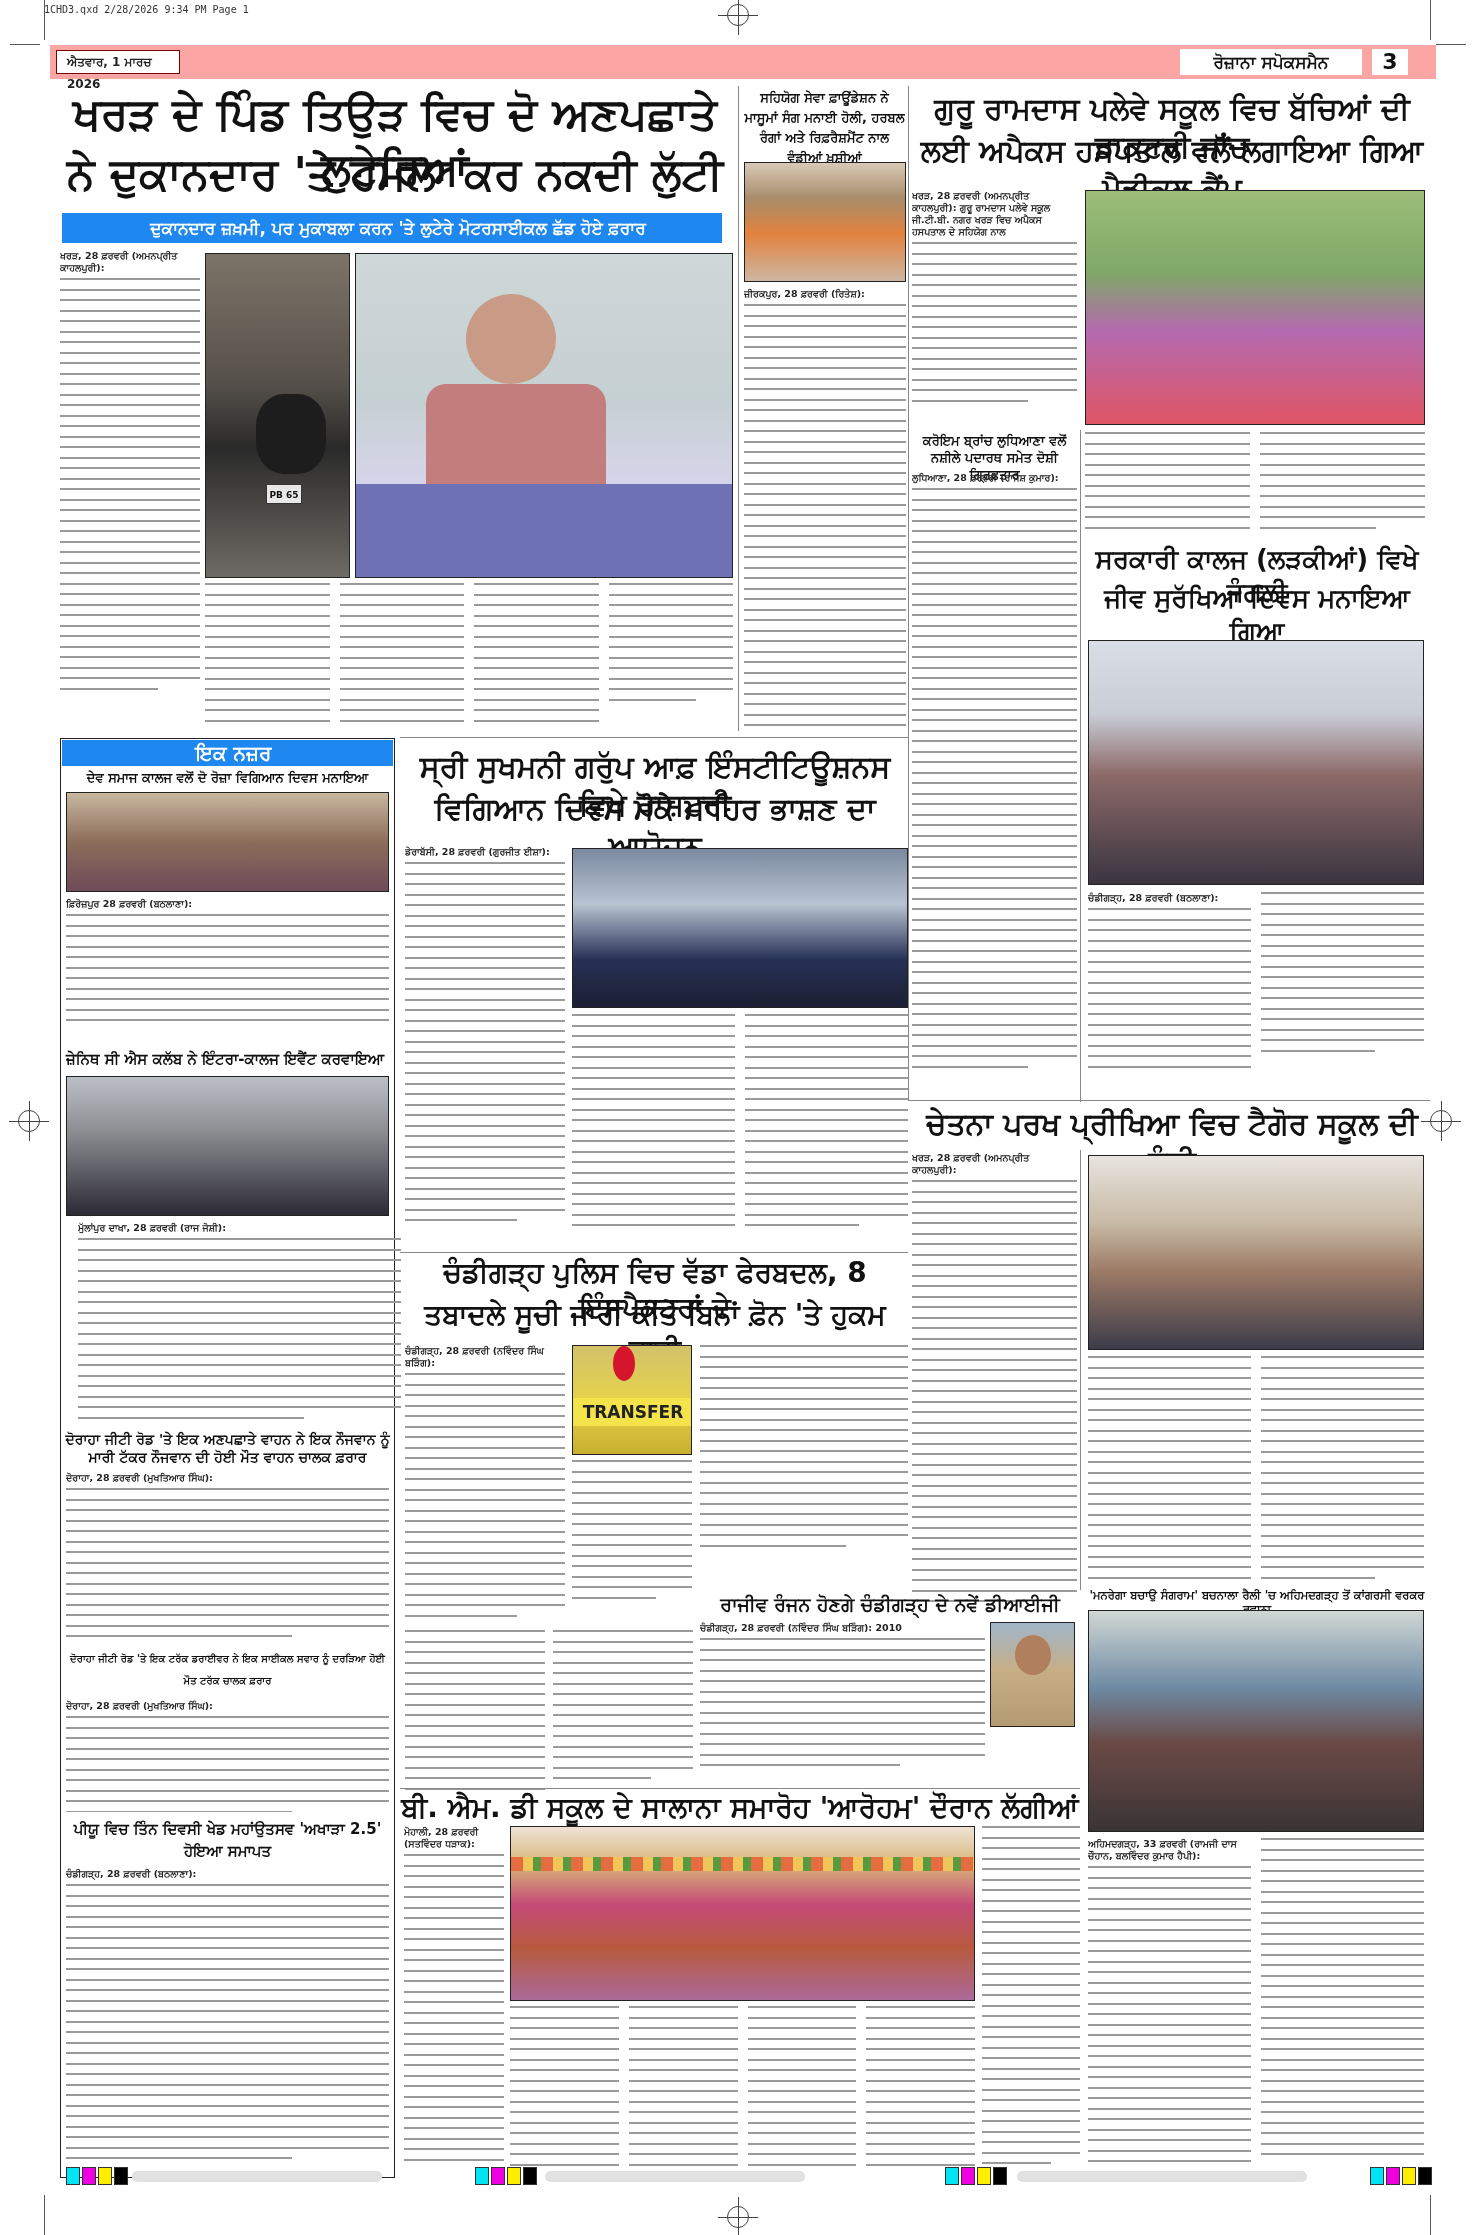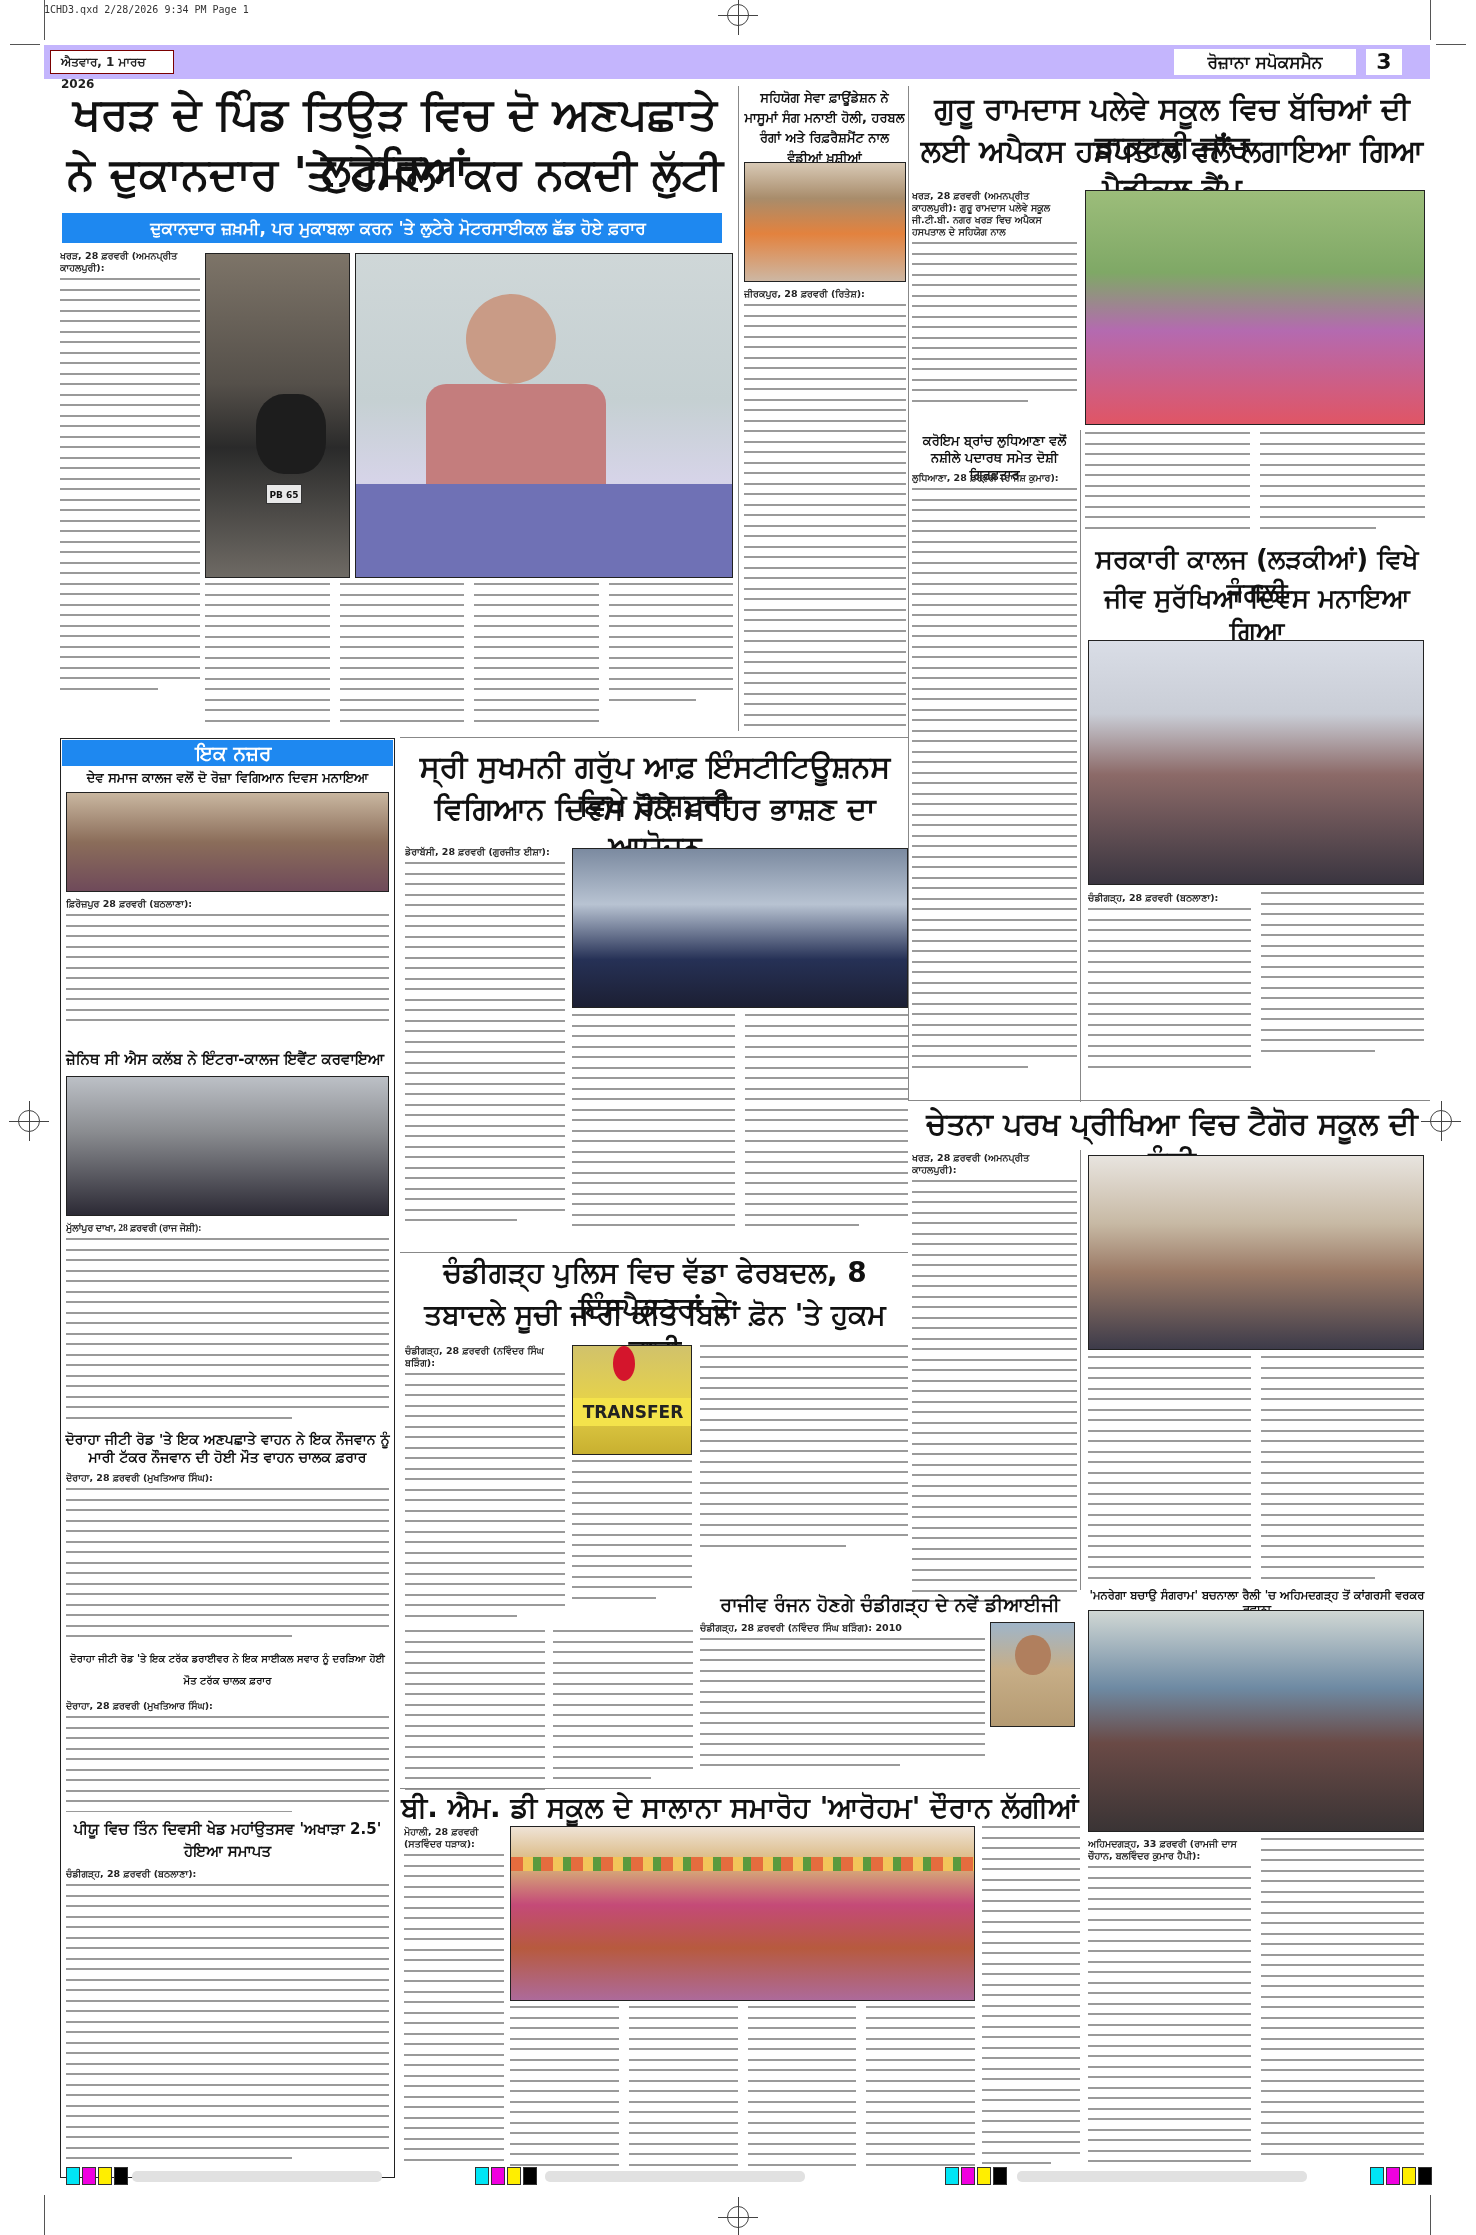"ਐਤਵਾਰ, 1 ਮਾਰਚ 2026" .masthead { background: #c4b5fd -> #fca5a5; left: 44px -> 50px }
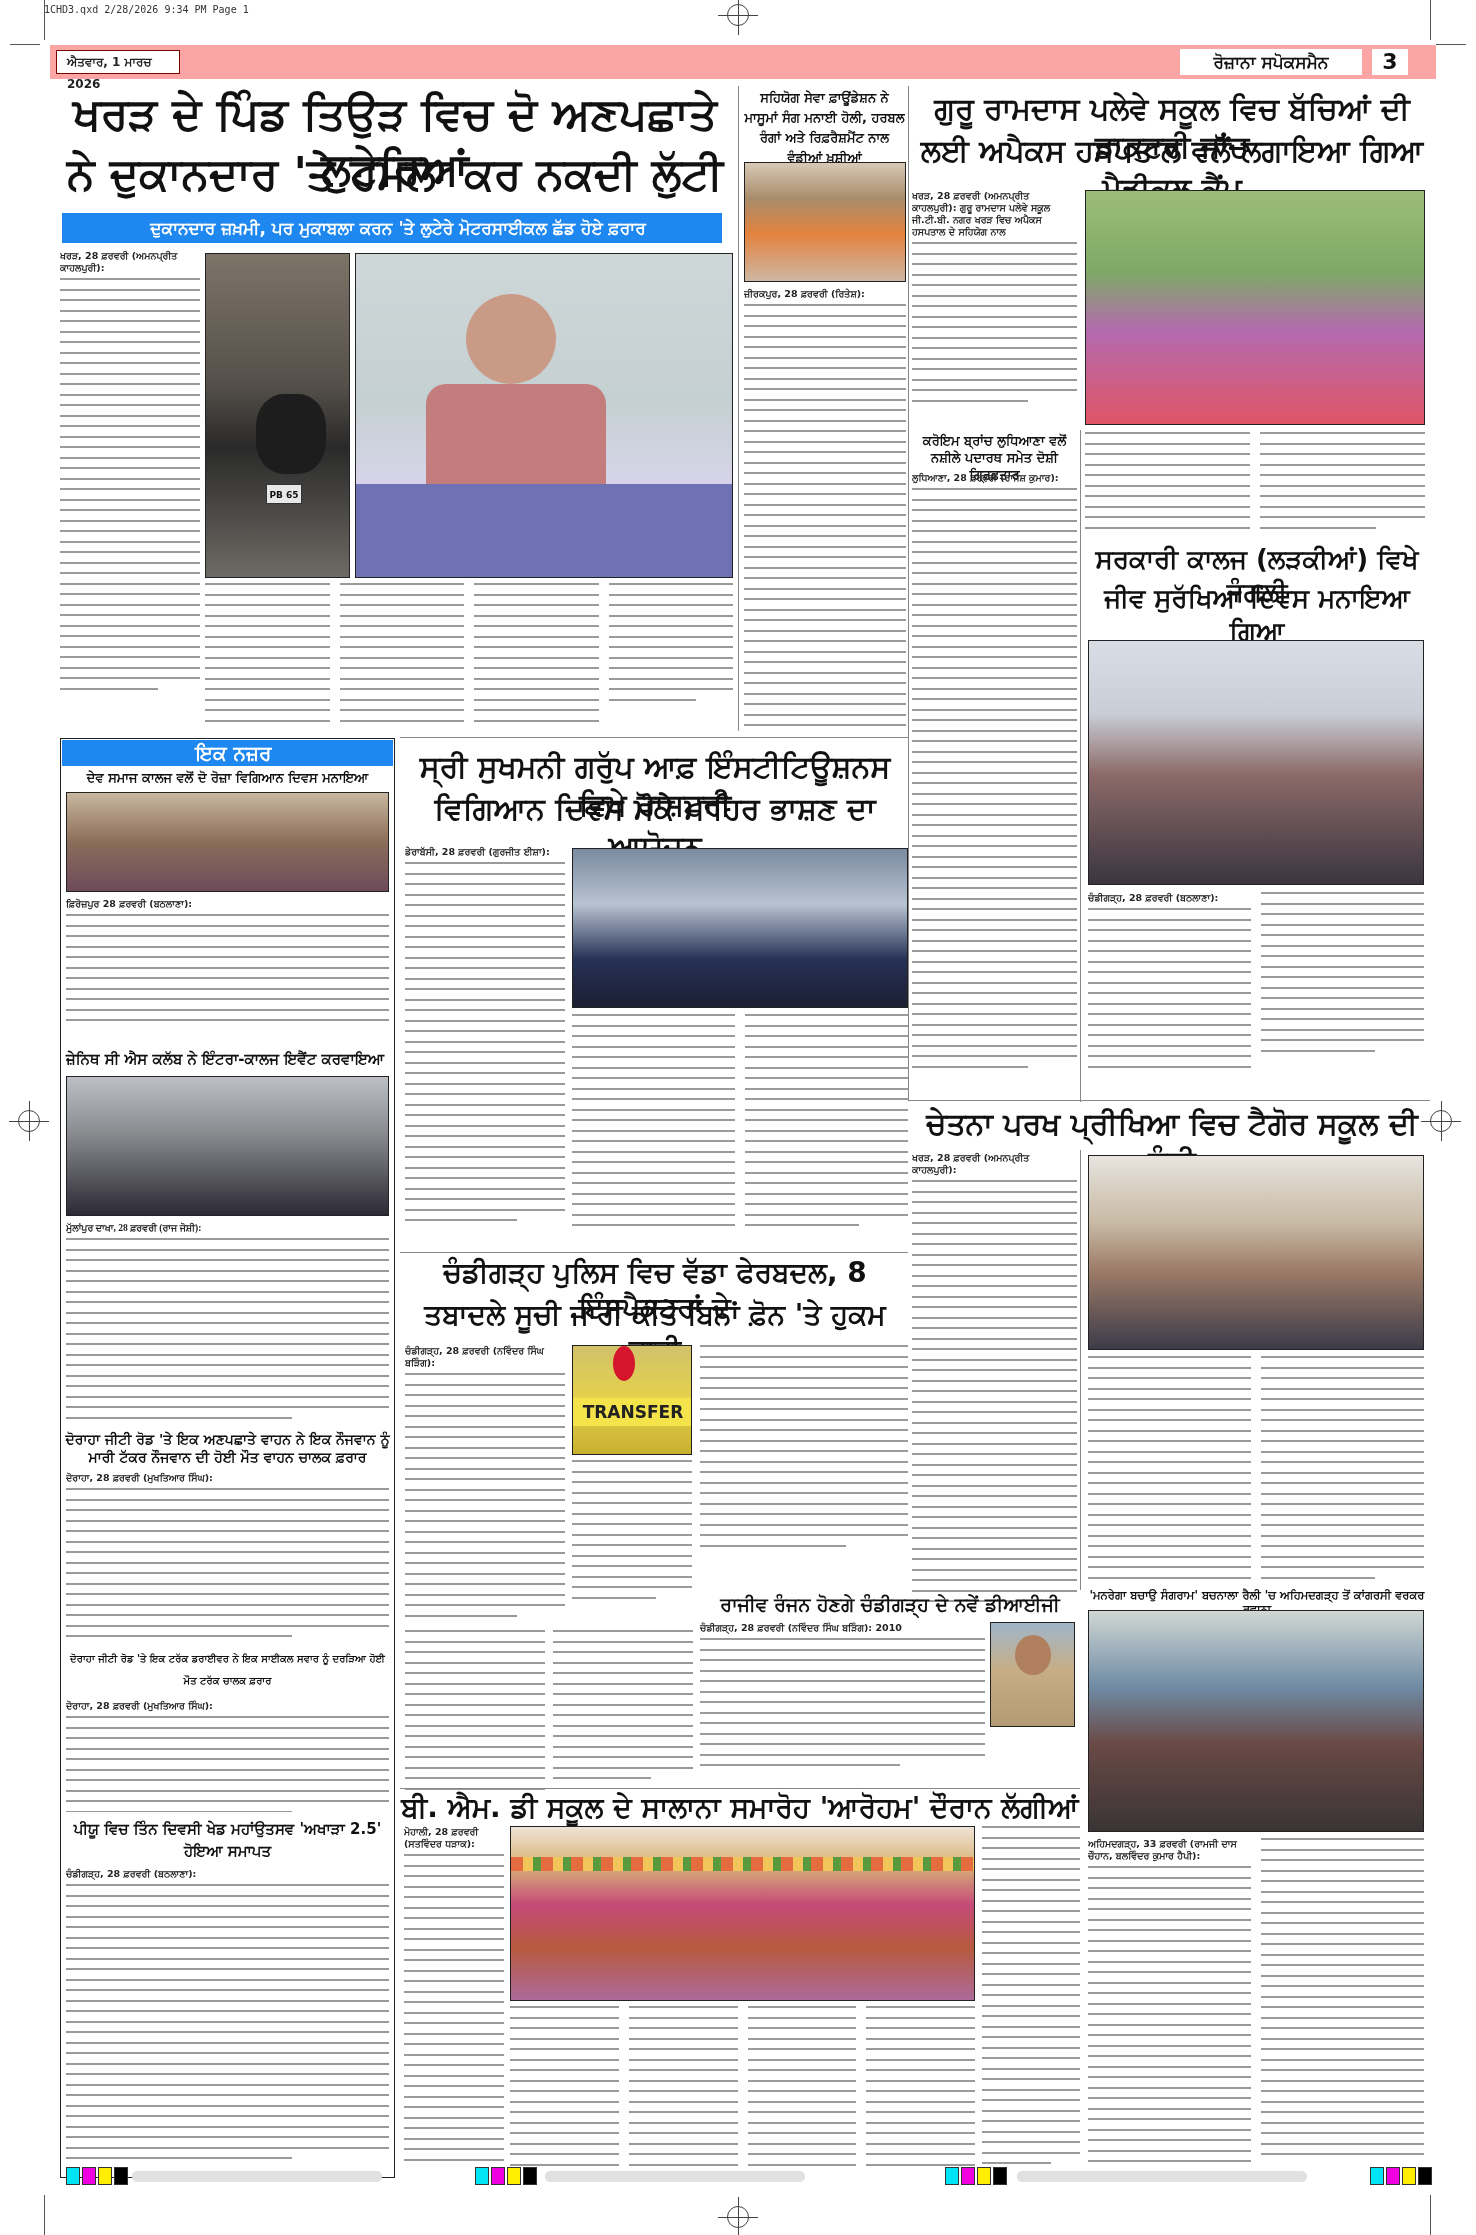"ਮੁੱਲਾਂਪੁਰ ਦਾਖਾ, 28 ਫ਼ਰਵਰੀ (ਰਾਜ" div.txtcol { font-family: Liberation Serif, serif -> none; left: 66px -> 78px }
